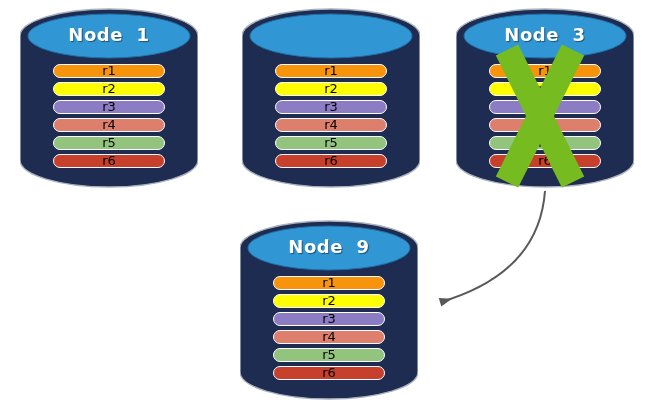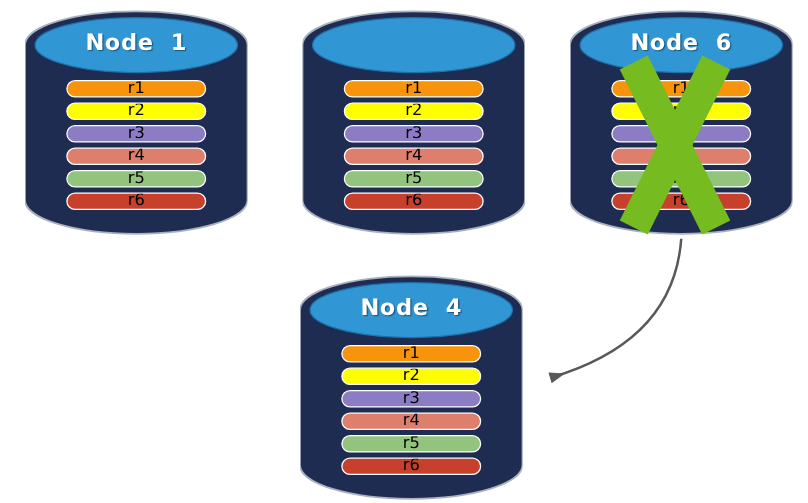"Node 6" div.node-title { text: 6 -> 3 }
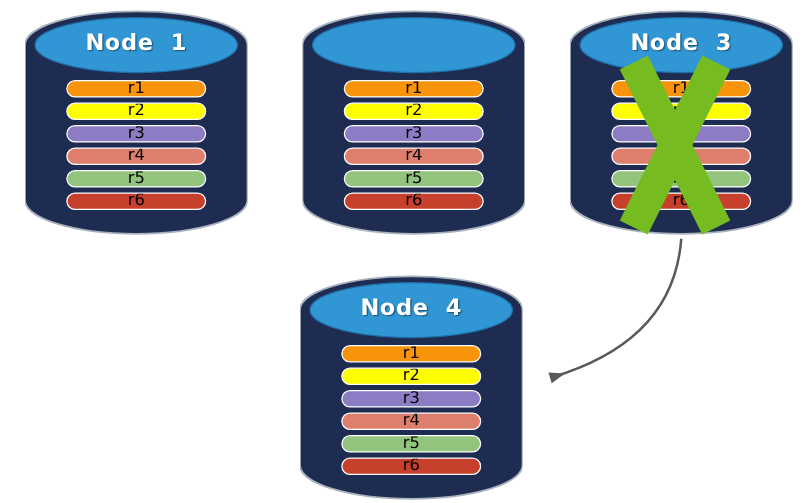"Node 4" div.node-title { text: 4 -> 9 }
